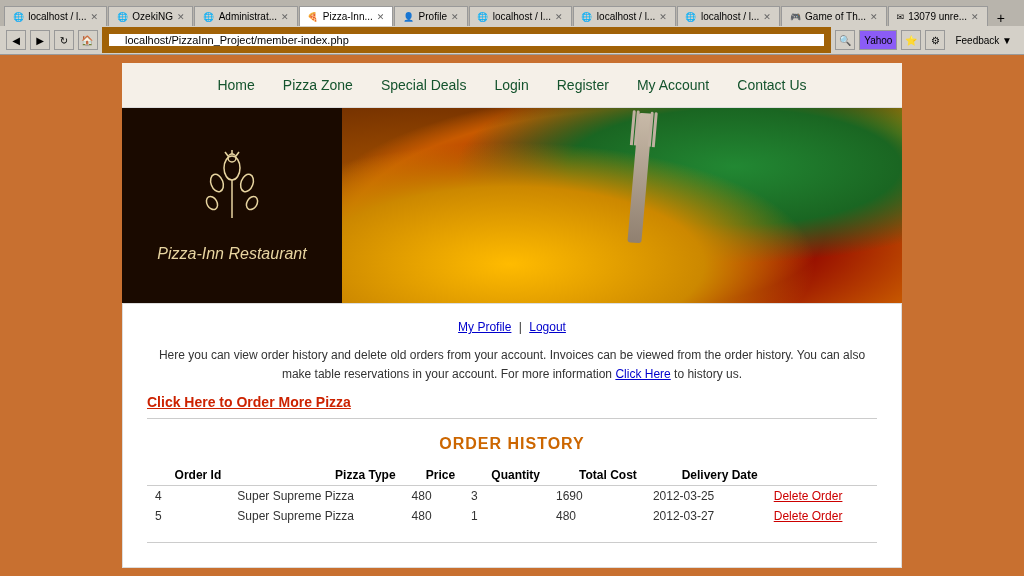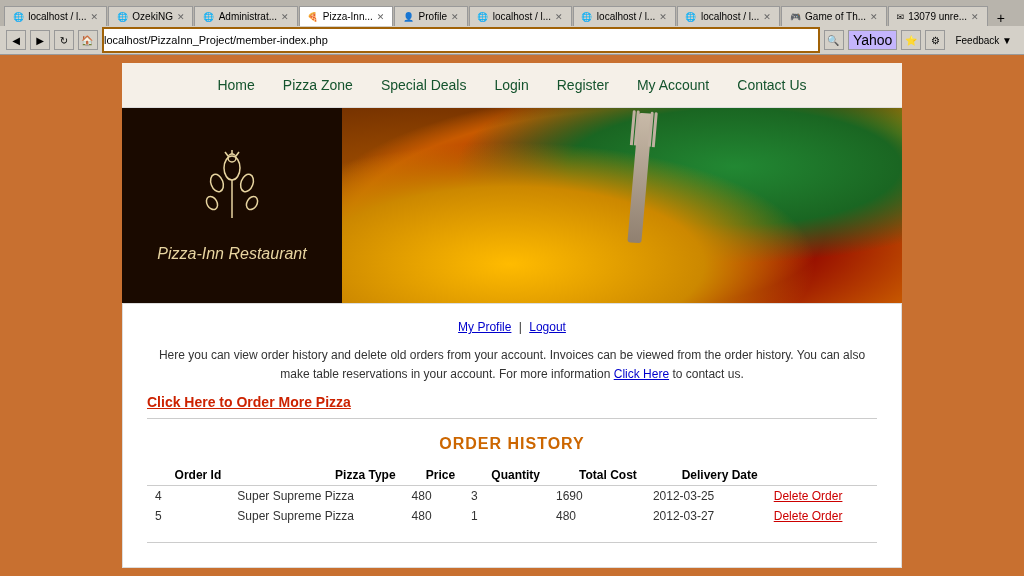"localhost/PizzaInn_Project/member-index." .address-input { border: 2px solid #a16207 -> 7px solid #a16207; padding: 0 0 -> 0 16px }
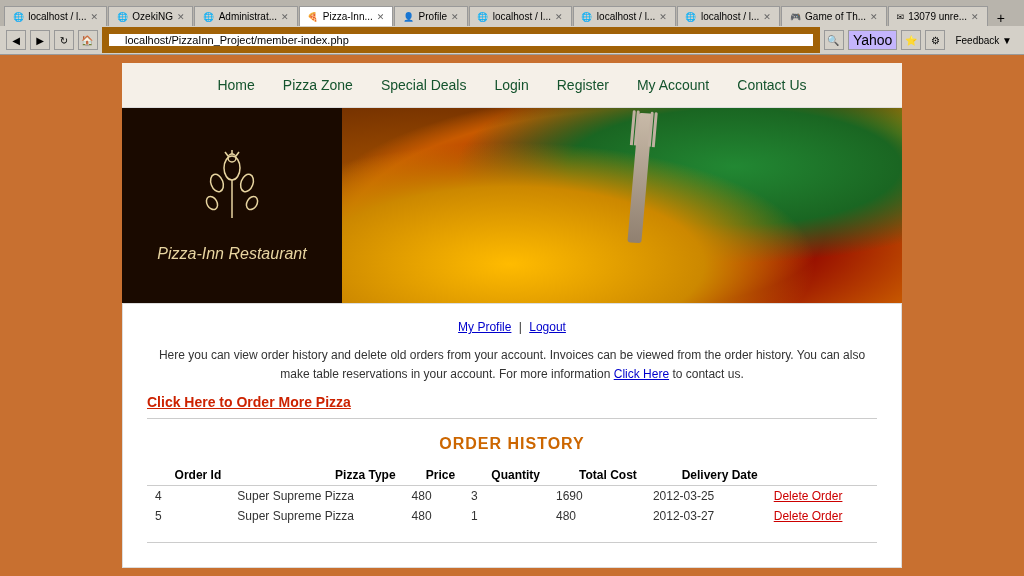"Yahoo" div { background: #c4b5fd -> #8b5cf6; font-size: 14px -> 10px }
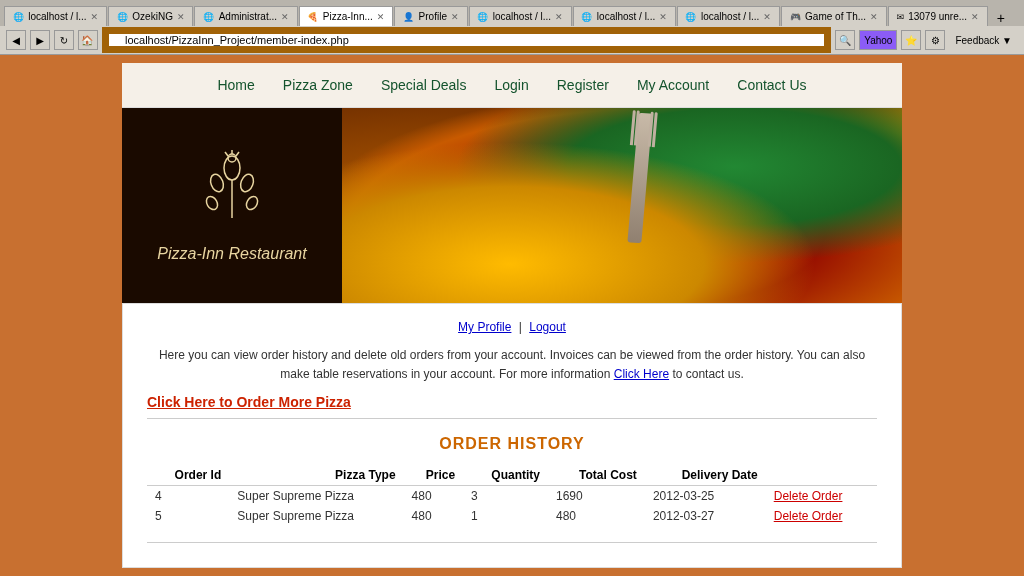"to contact us." span { text: contact -> history }
